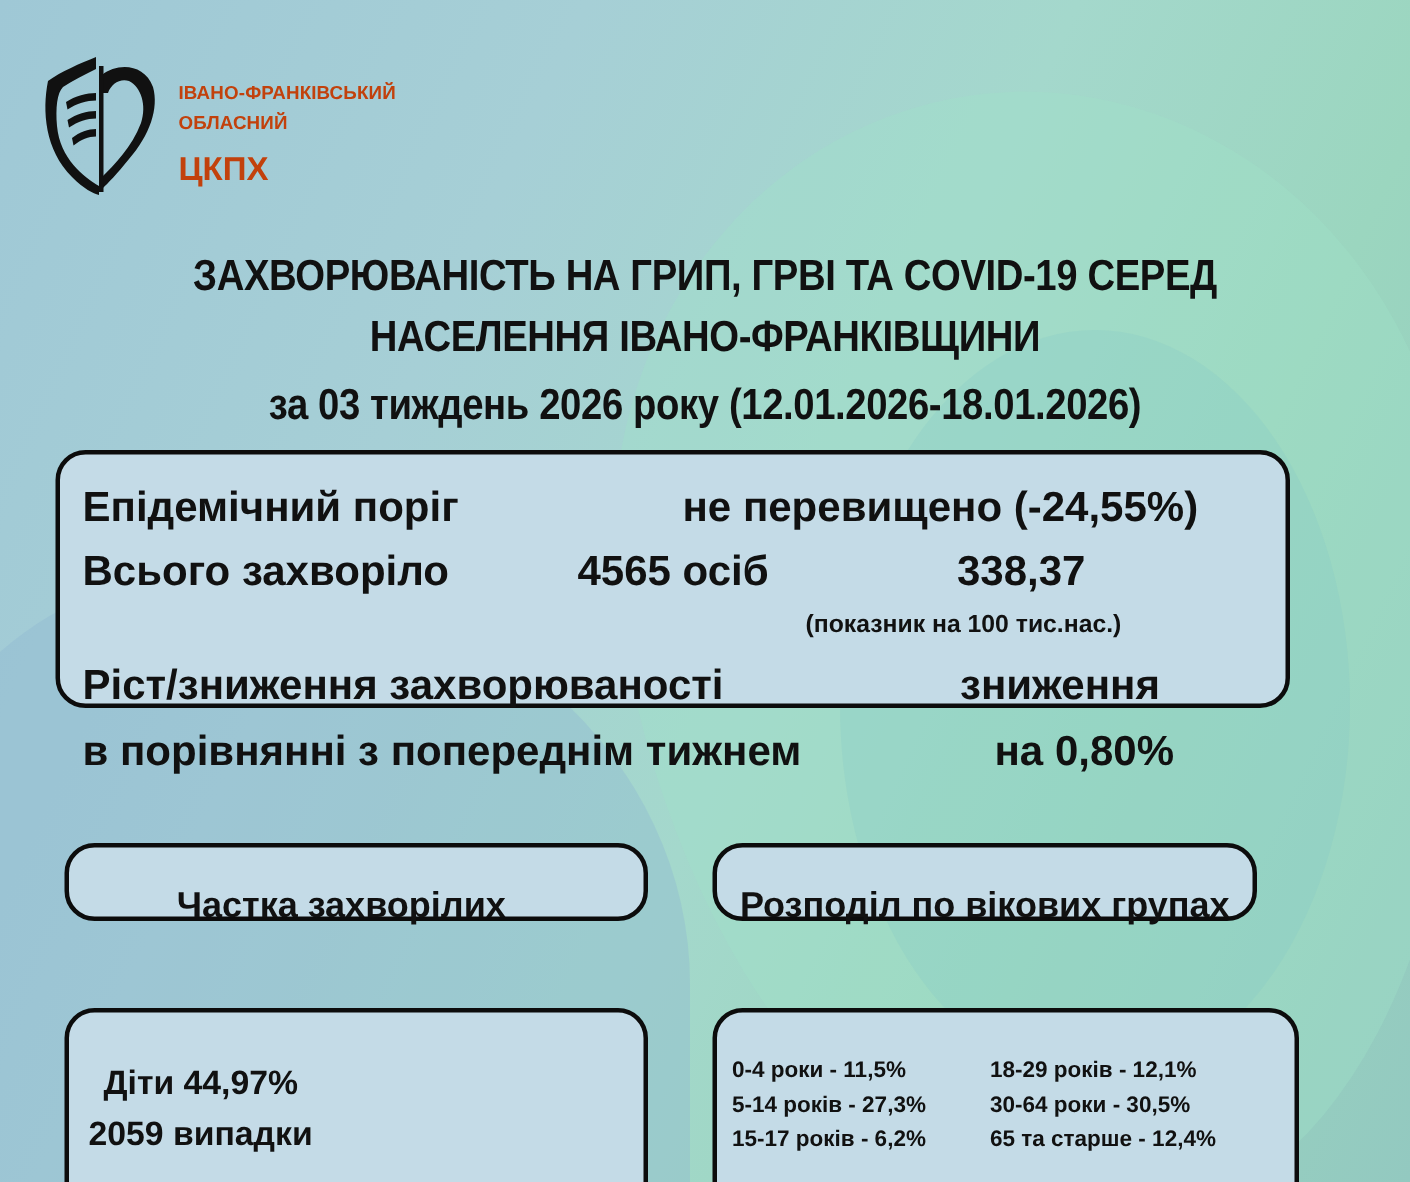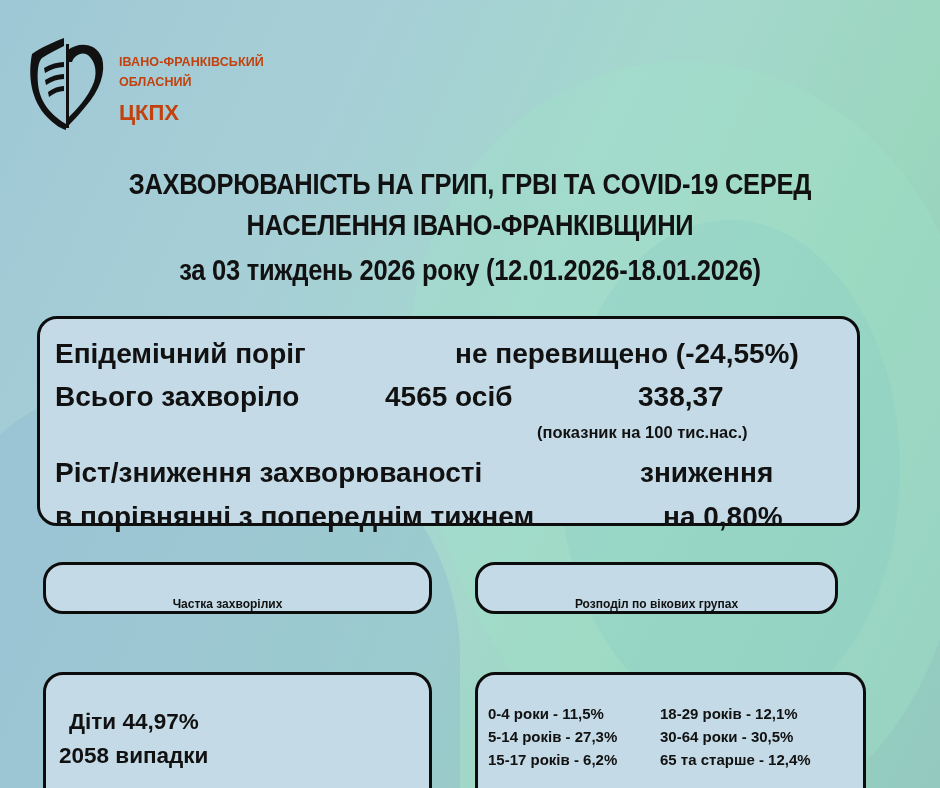"Епідемічний поріг" .main-card { height: 210px -> 172px; top: 316px -> 300px }
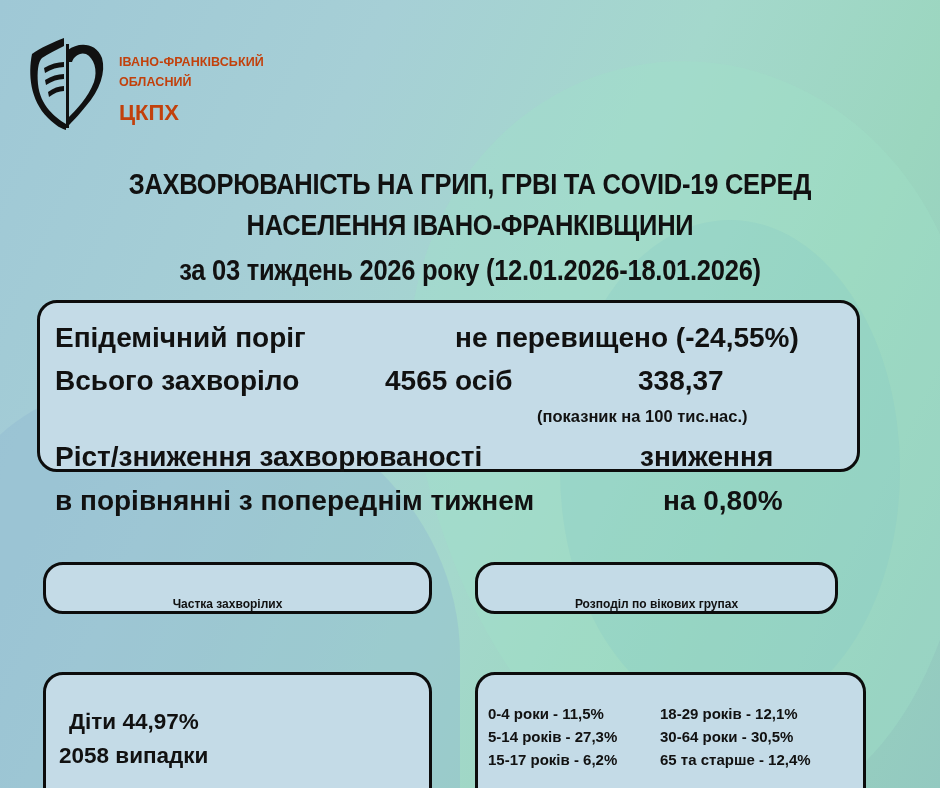"Частка захворілих" .hdr-card span { font-size: 12px -> 24px }
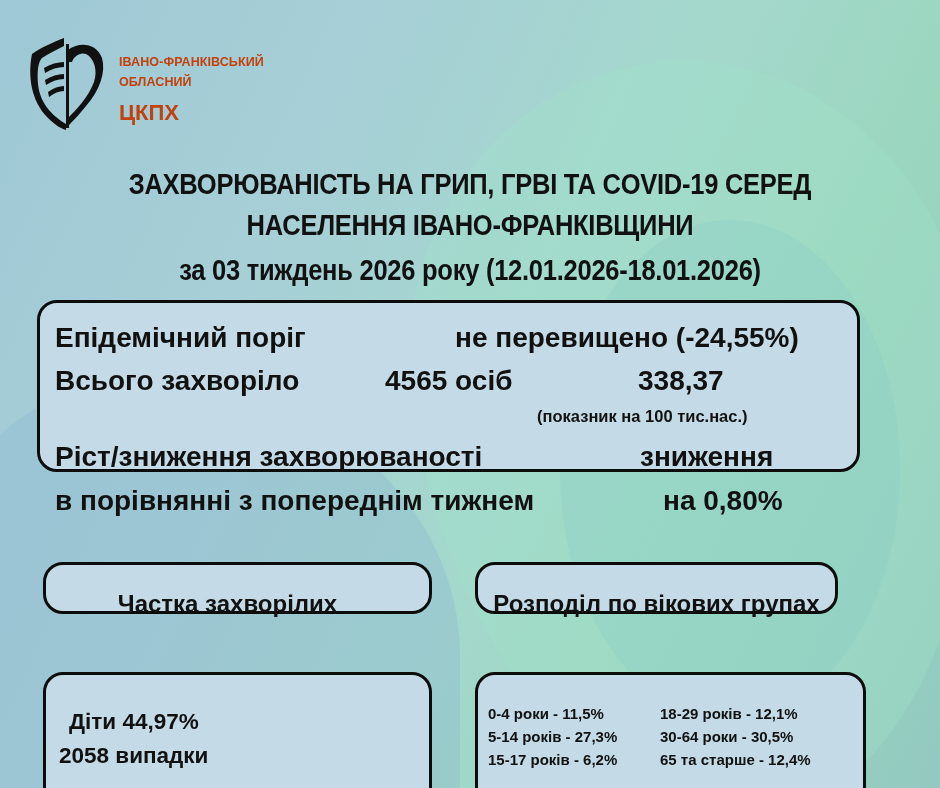"2058 випадки" div.share-line { text: 2058 -> 2059 }
